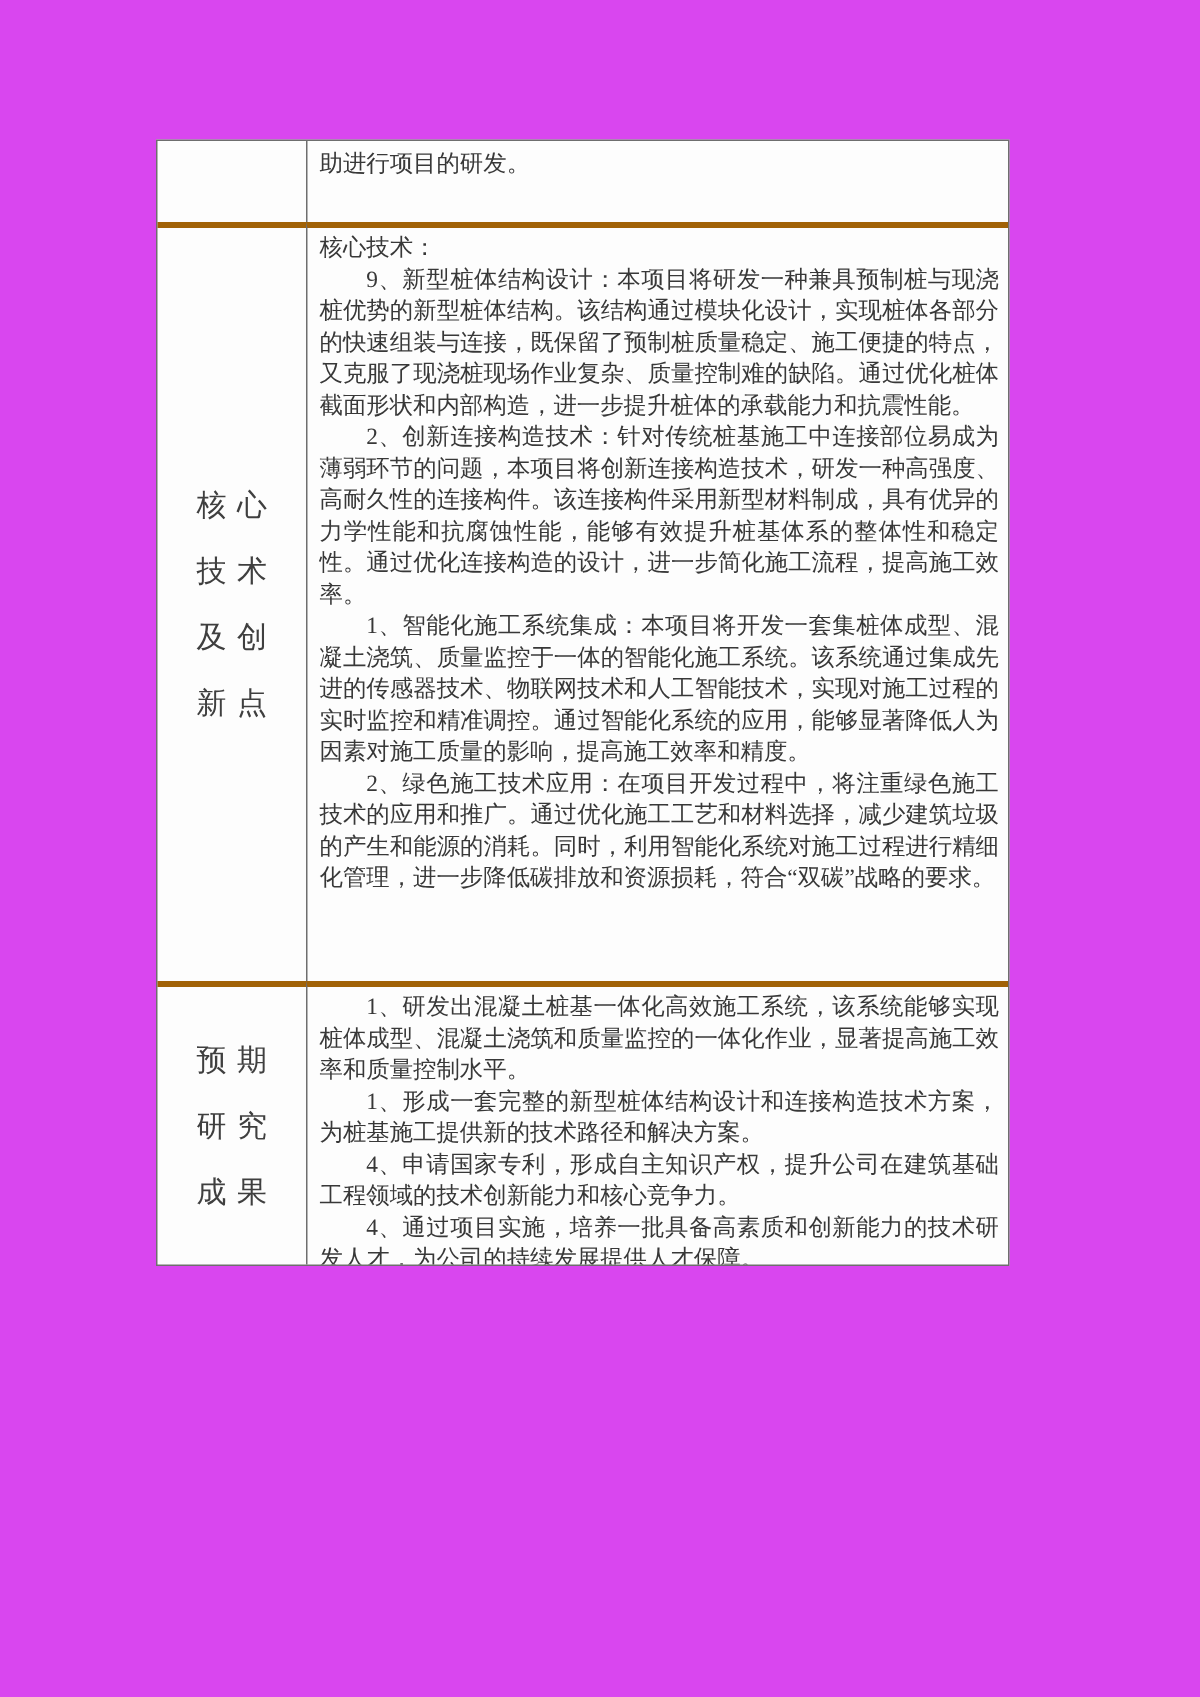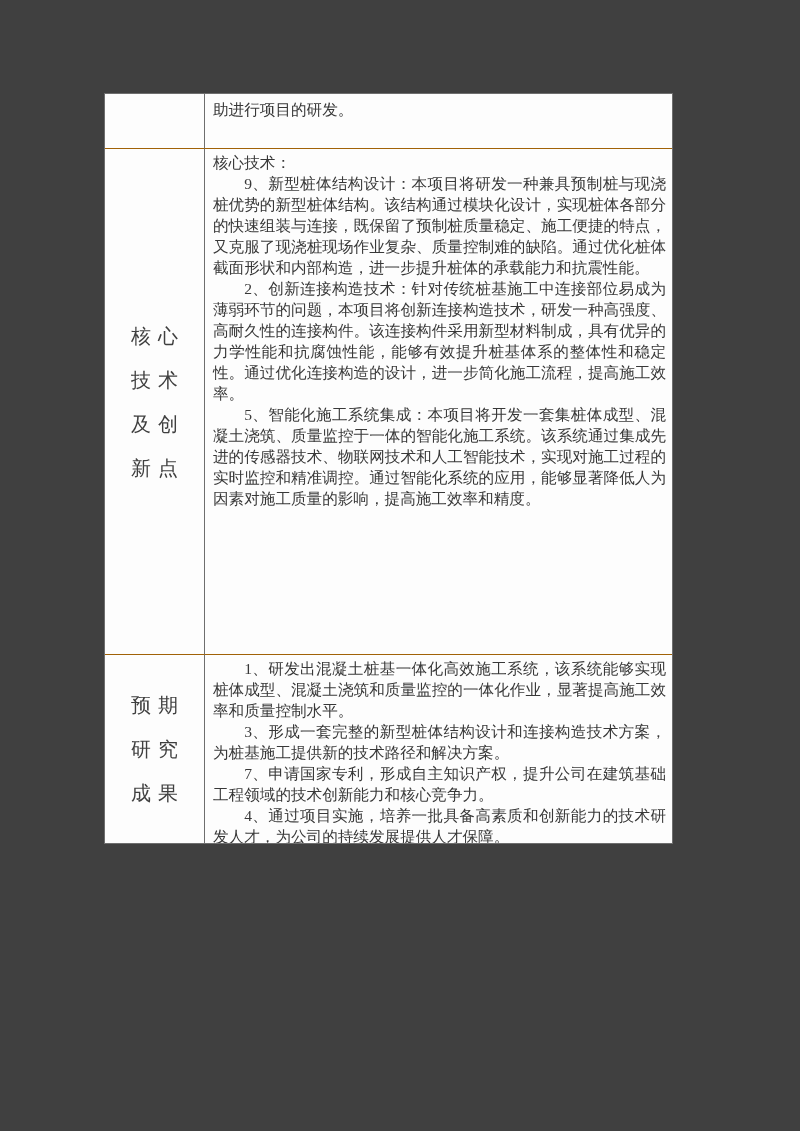"助进行项目的研发。" .page { background: #404040 -> #d946ef }
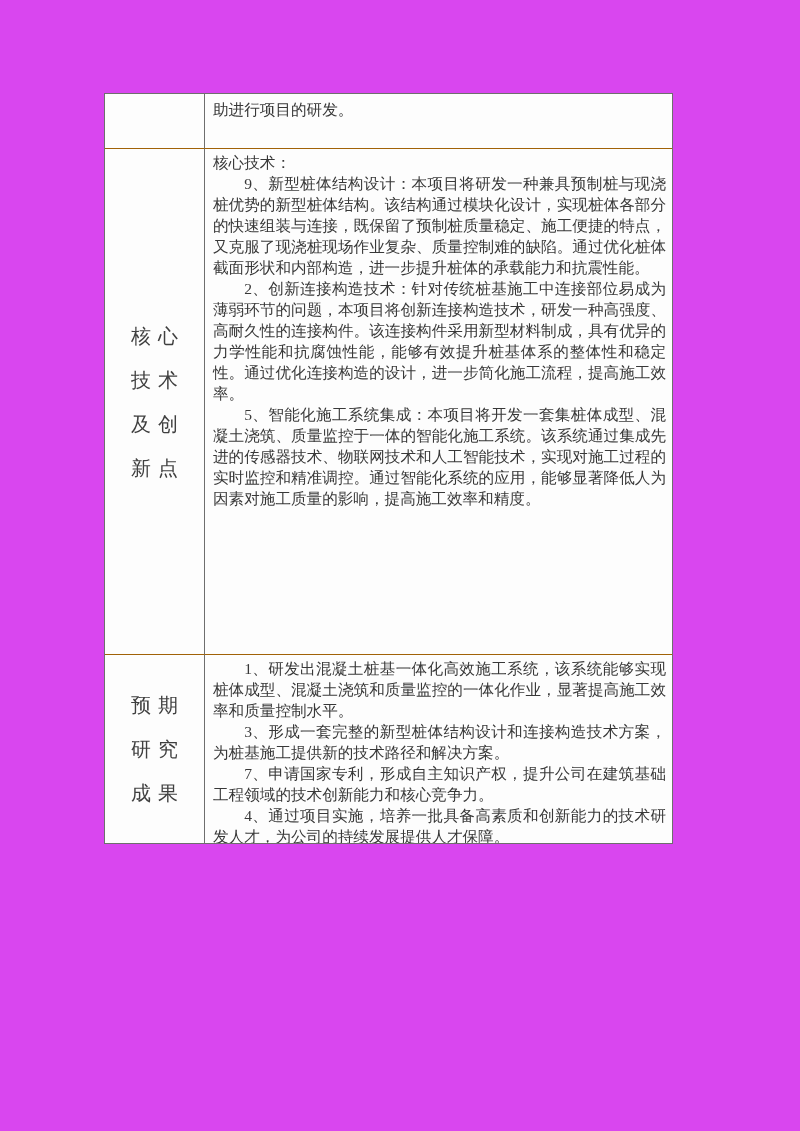"核心技术：" .b-top { border-top: 1px solid #a16207 -> 4px solid #a16207 }
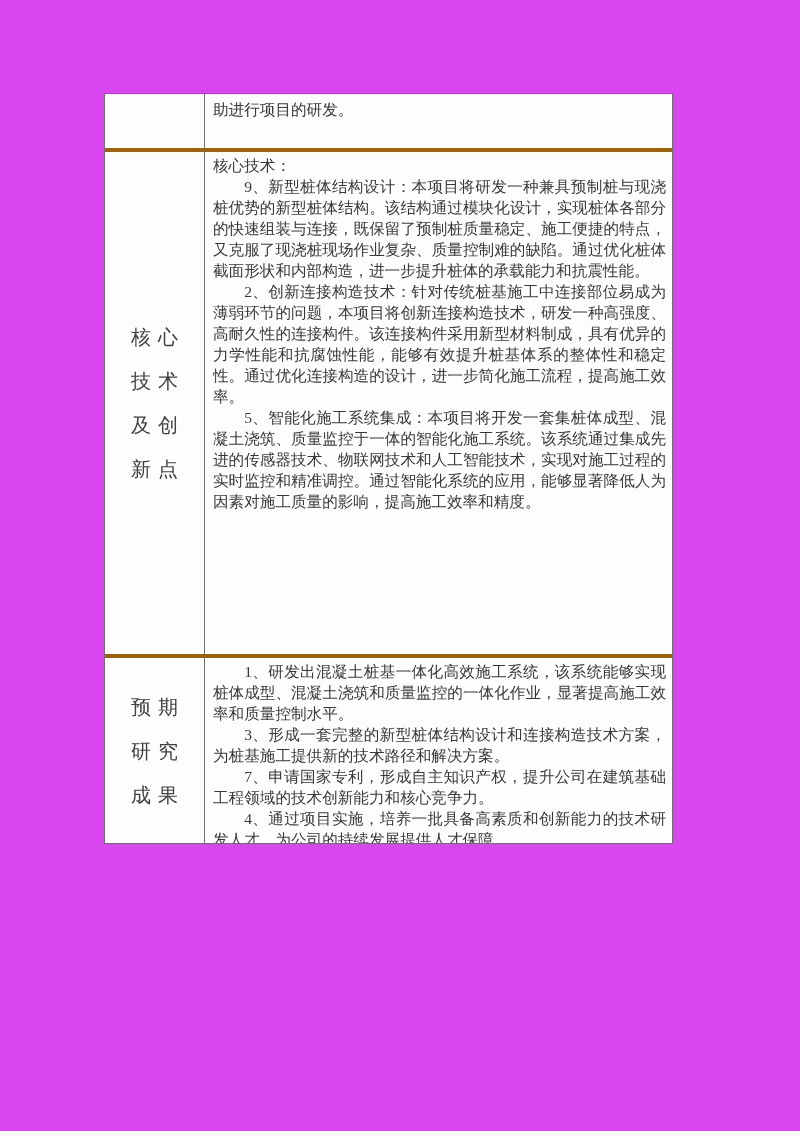"5、智能化施工系统集成：本项目将开发一套集桩体成型、混凝土浇筑、质量监控于一体的" p.indent { text: 5 -> 1 }
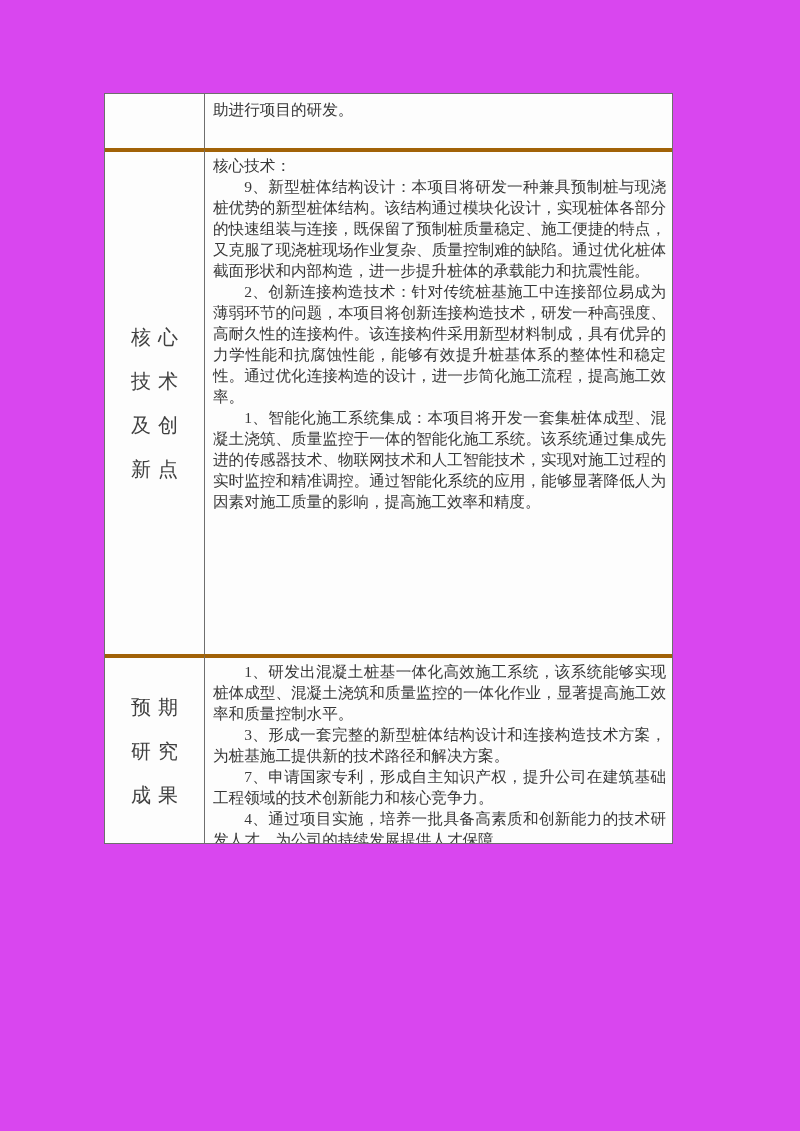"2、绿色施工技术应用：在项目开发过程中，将注重绿色施工技术的应用和推广。通过优化" p.indent { html: none -> <p>2、绿色施工技术应用：在项目开发过程中，将注重绿色施工技术的应用和推广。通过优化施工工艺和材料选择，减少建筑垃圾的产生和能源的消耗。同时，利用智能化系统对施工过程进行精细化管理，进一步降低碳排放和资源损耗，符合“双碳”战略的要求。</p> }
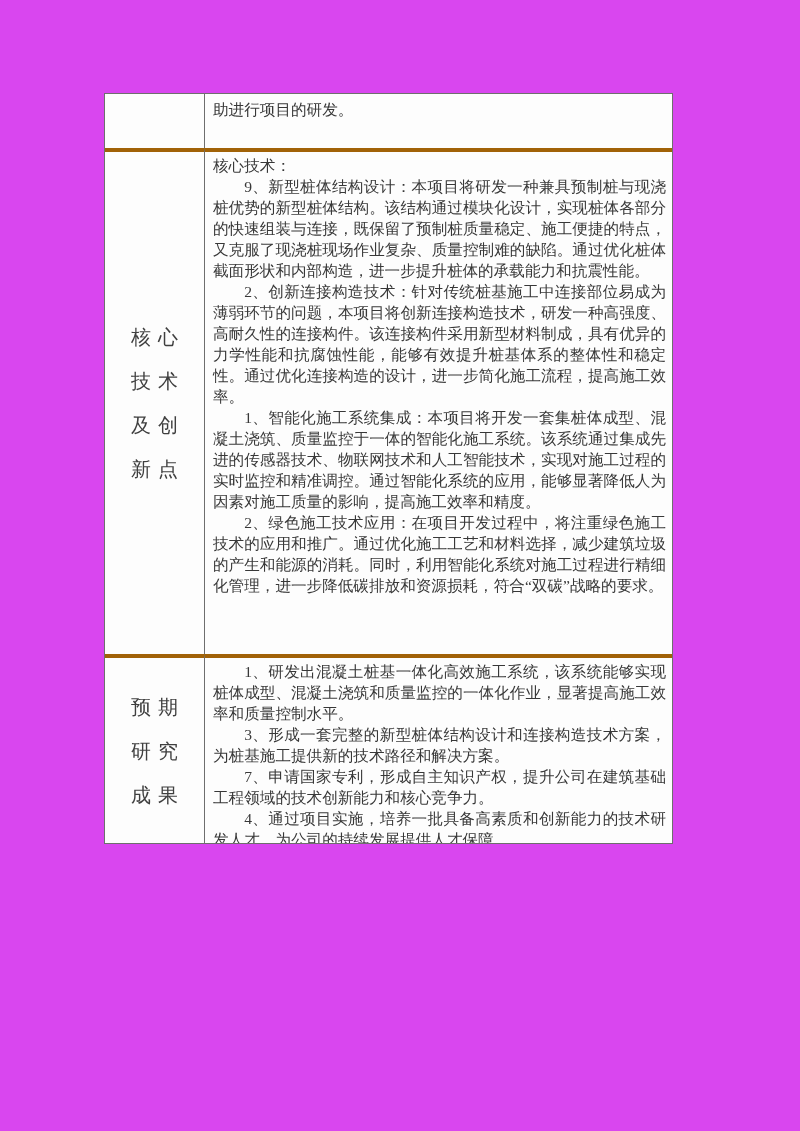"3、形成一套完整的新型桩体结构设计和连接构造技术方案，为桩基施工提供新的技术路径" p.indent { text: 3 -> 1 }
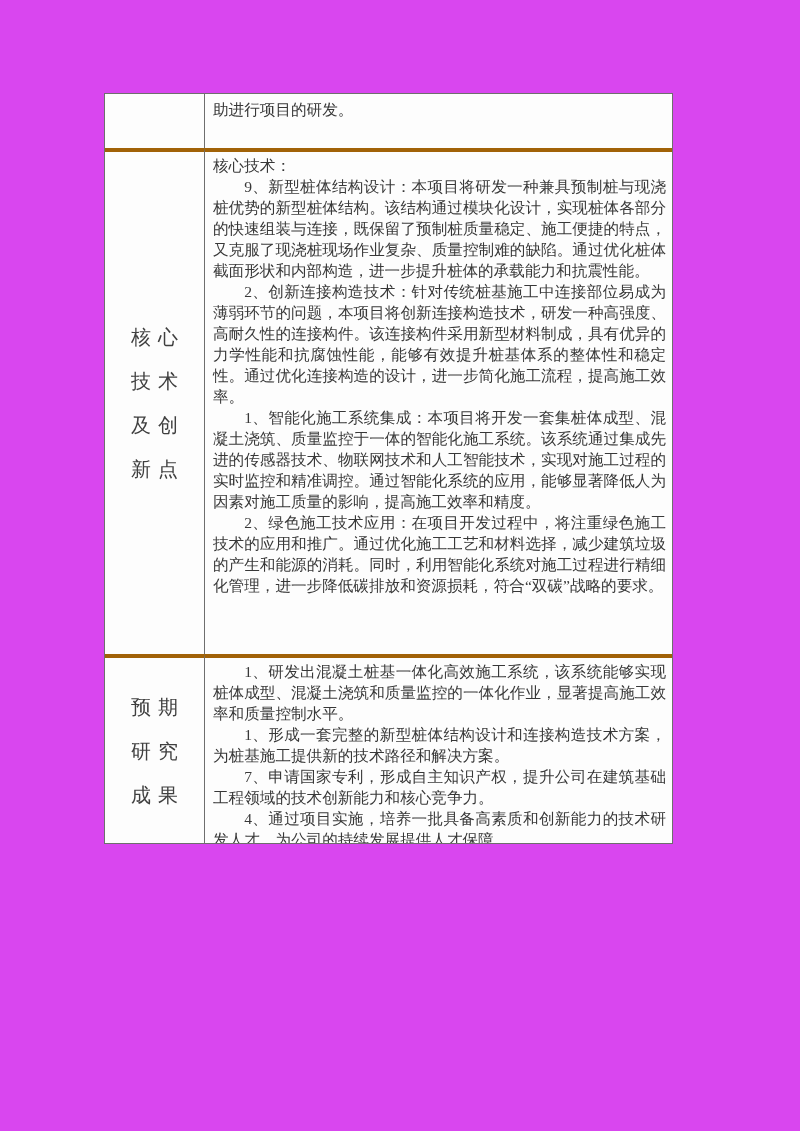"7、申请国家专利，形成自主知识产权，提升公司在建筑基础工程领域的技术创新能力和核" p.indent { text: 7 -> 4 }
